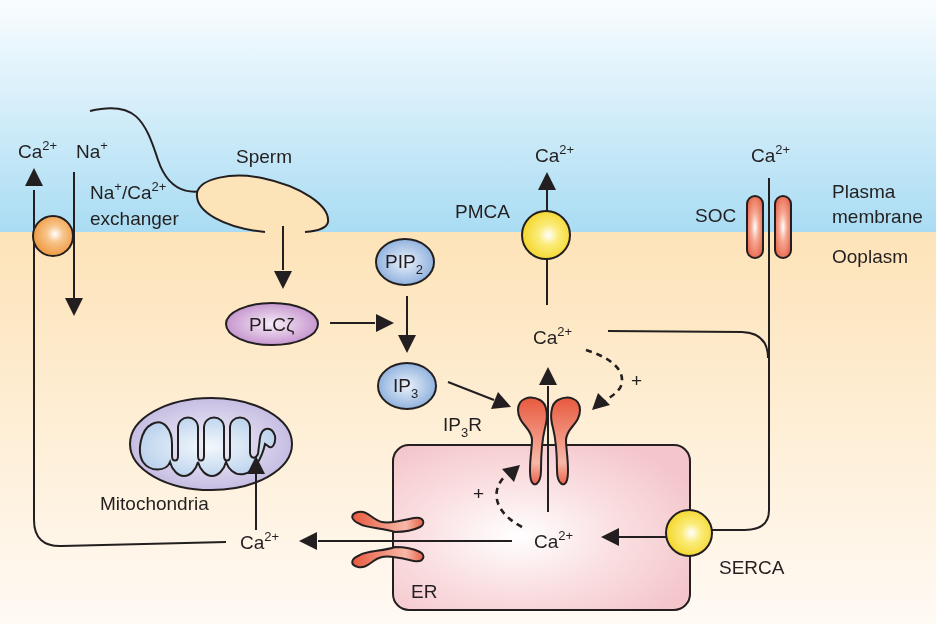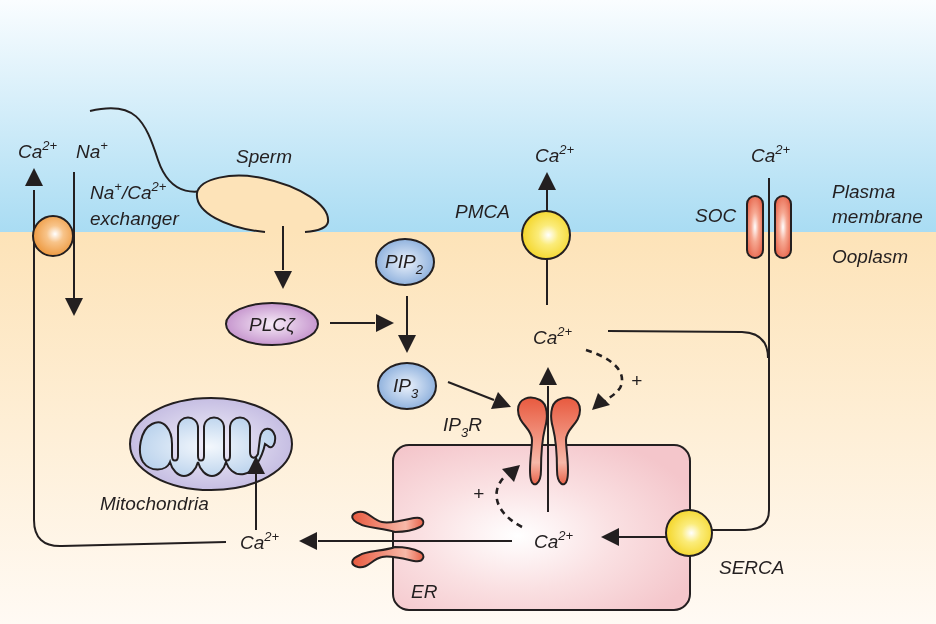"Ca2+" #stage { font-style: italic -> none }
